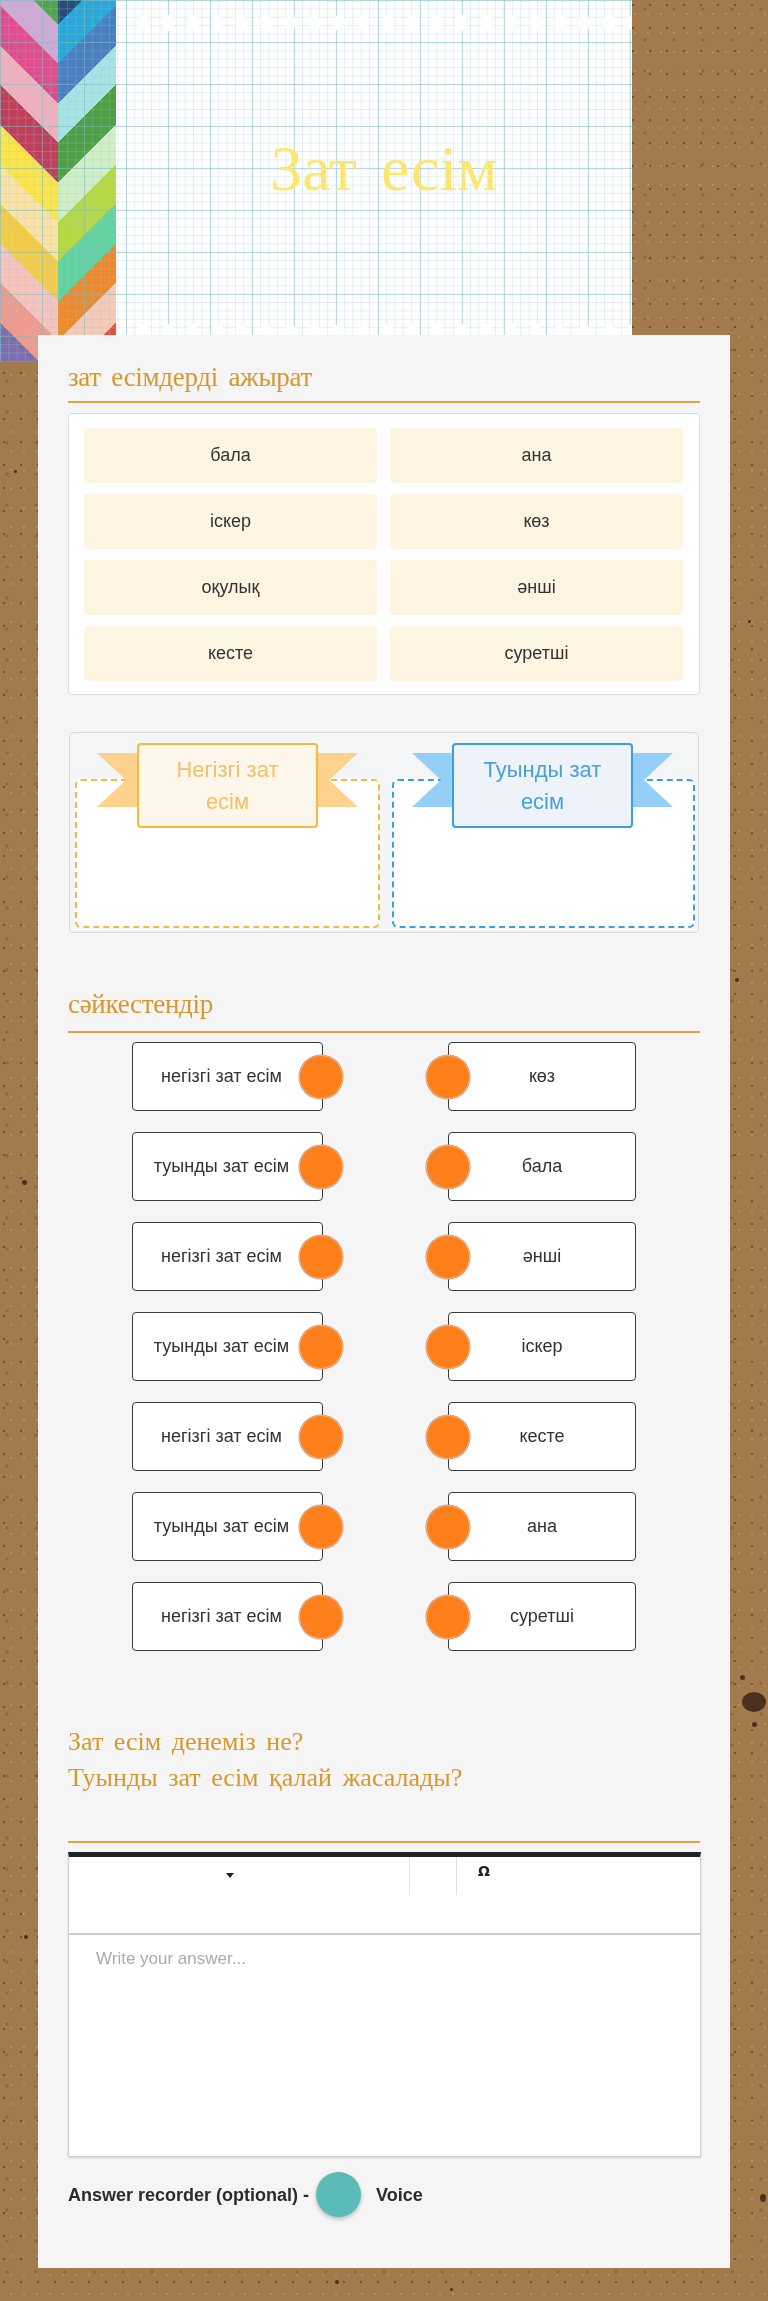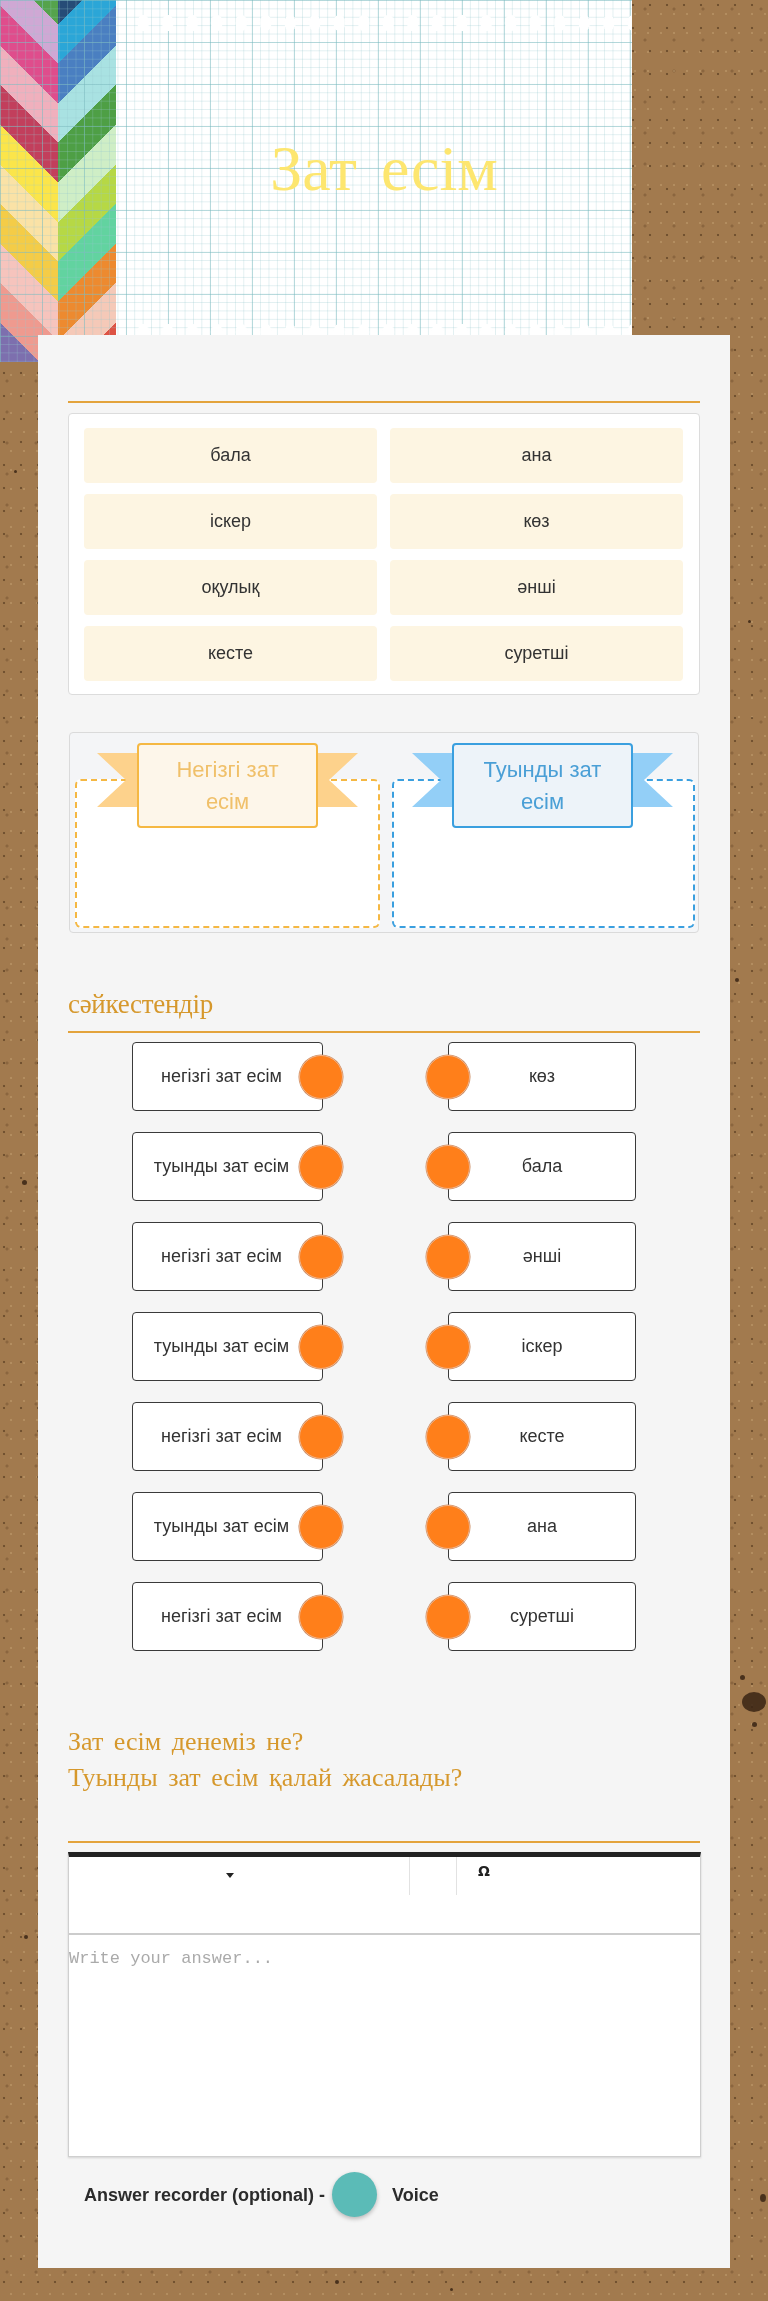"зат есімдерді ажырат" h2.heading { html: none -> <h2>зат есімдерді ажырат</h2> }
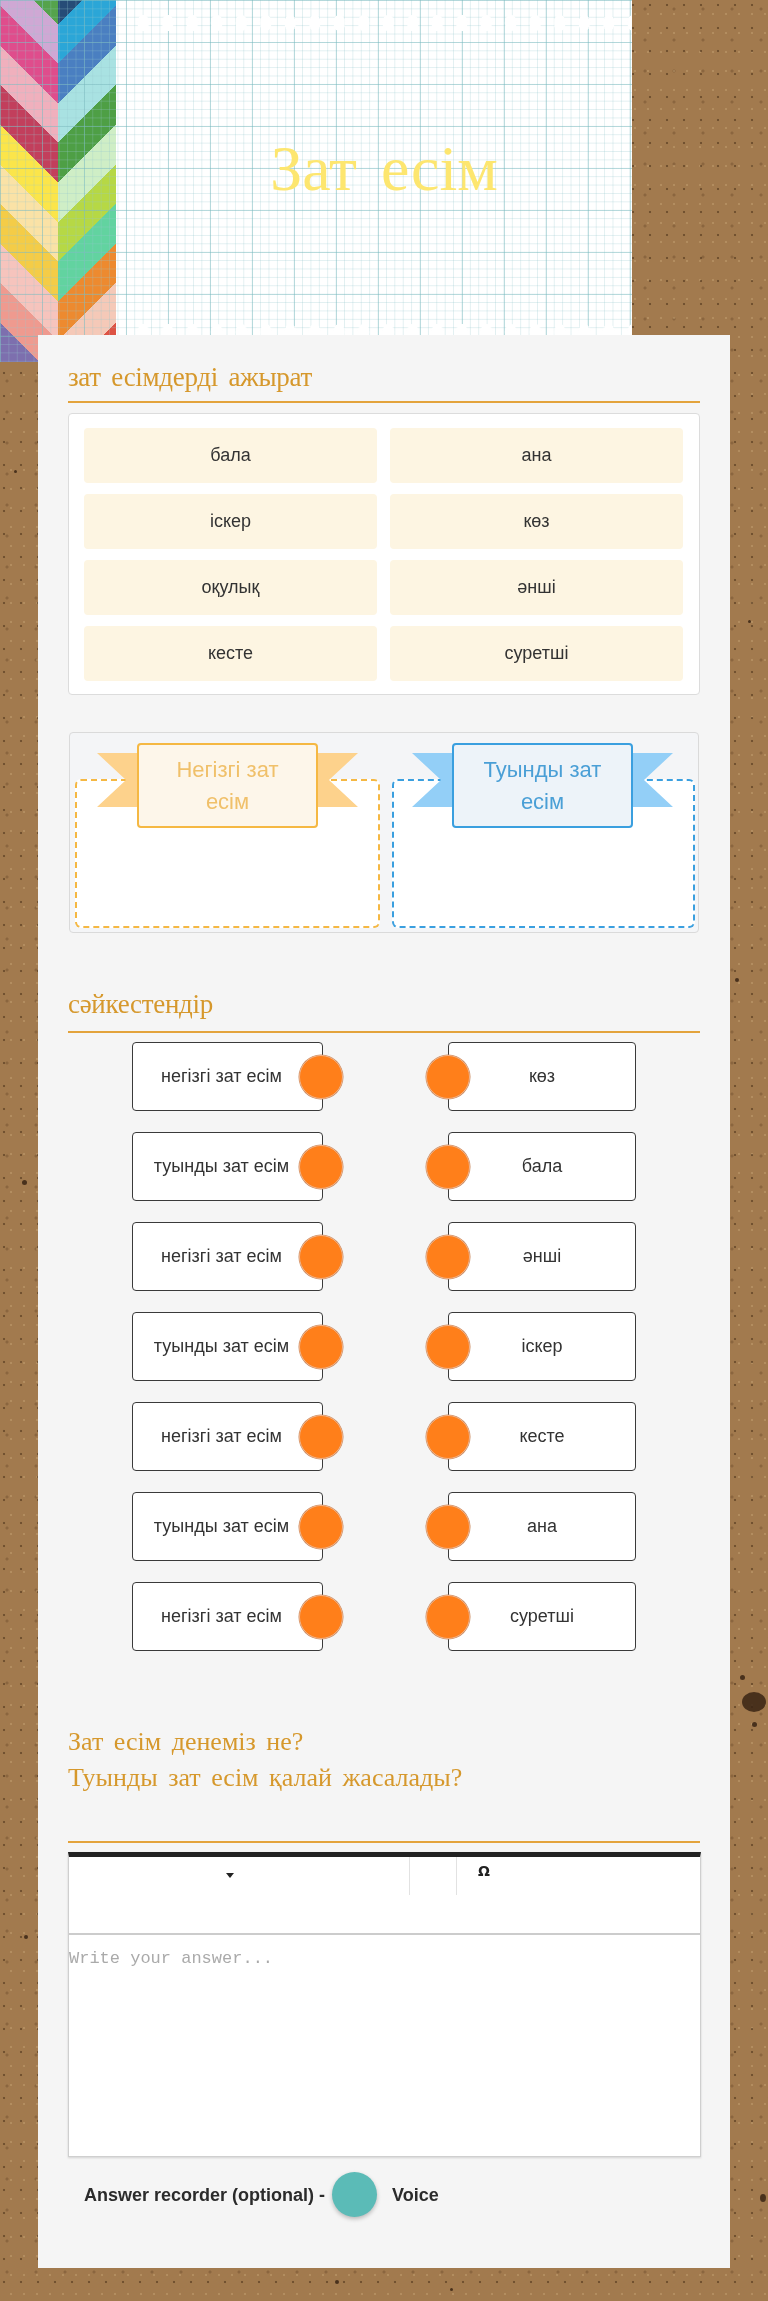"Write your answer..." .answer { font-family: Liberation Mono, monospace -> Liberation Sans, sans-serif; padding: 14px 0 -> 14px 27px }
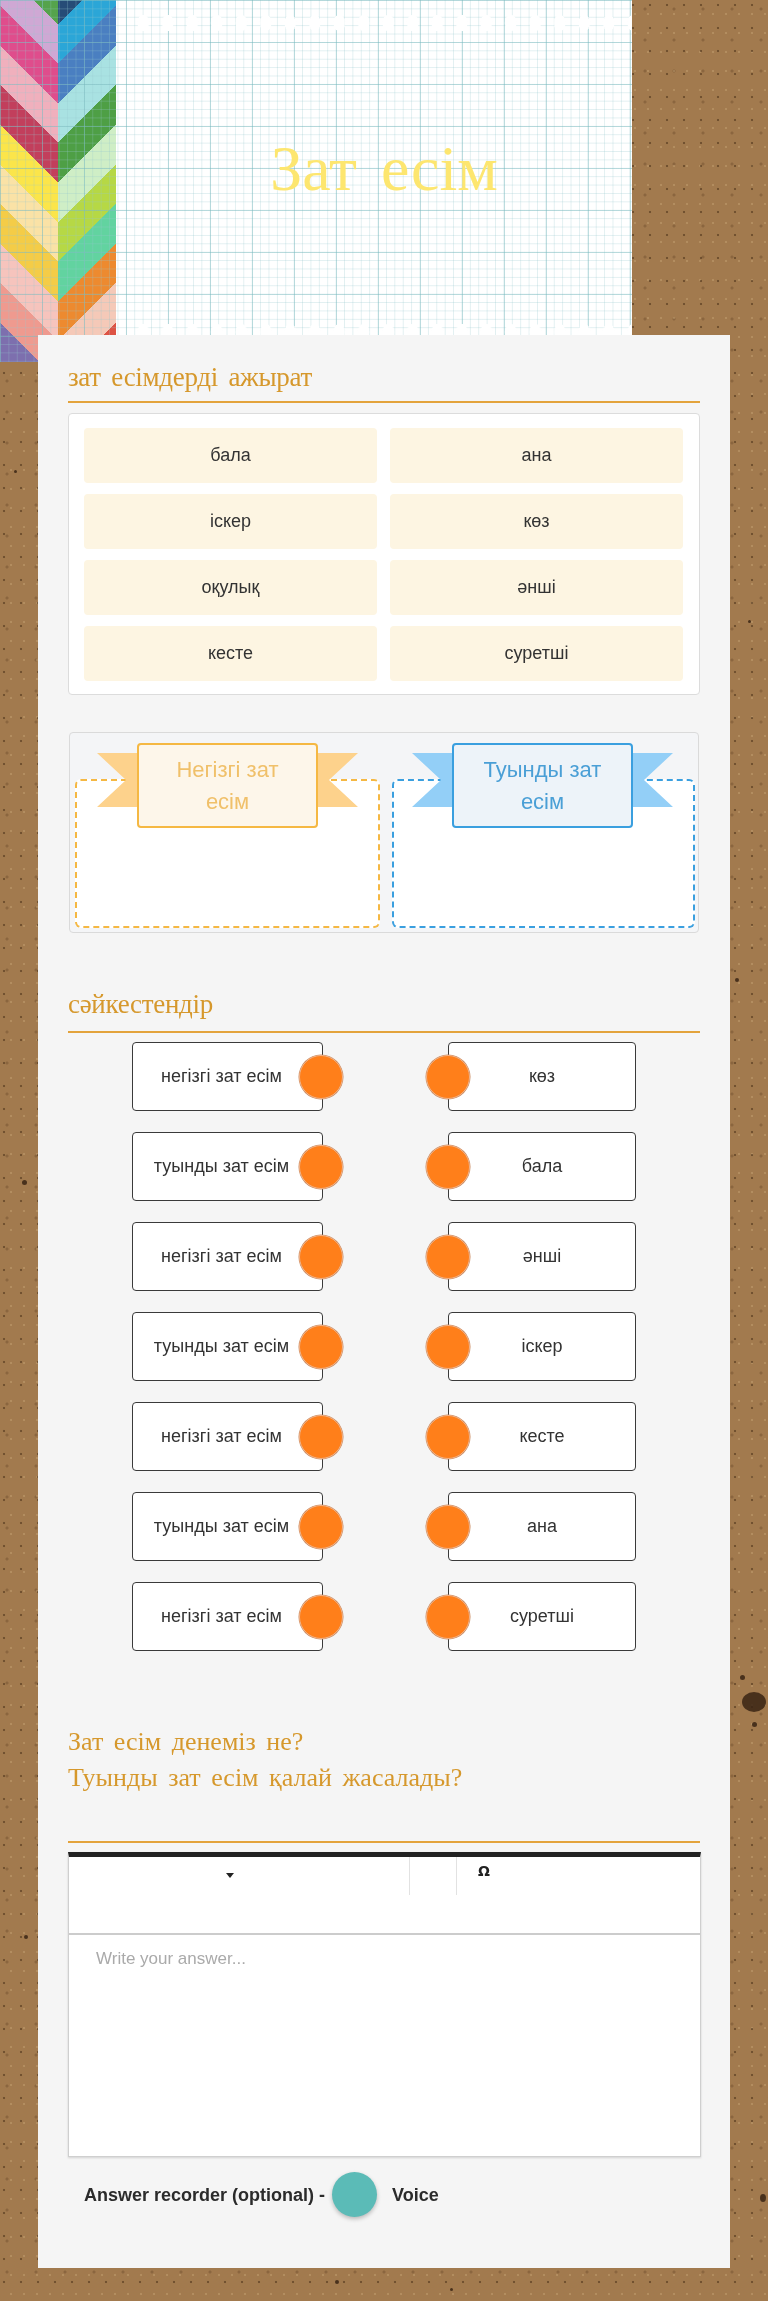"Answer recorder" .recorder { left: 46px -> 30px }
